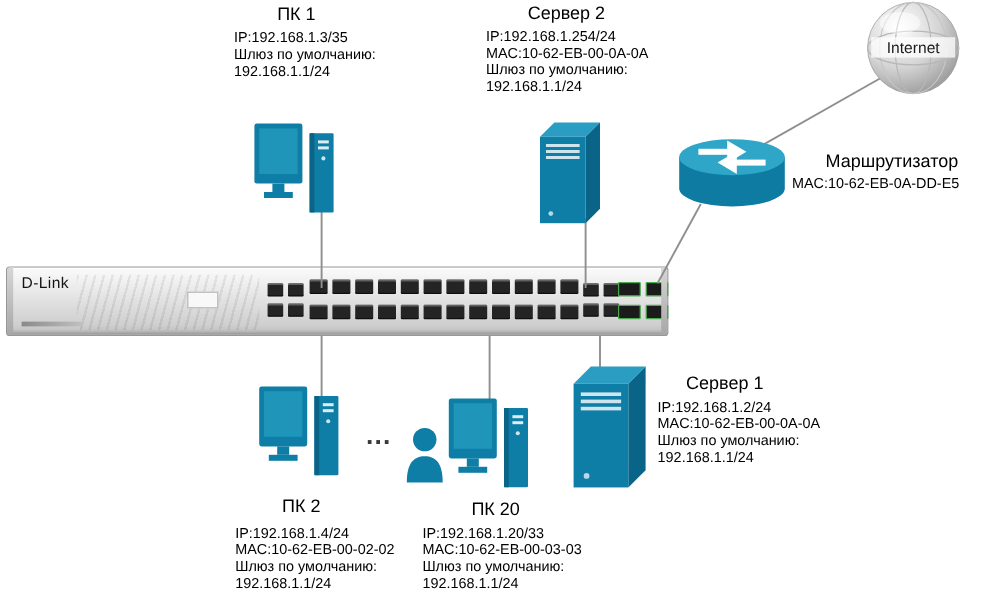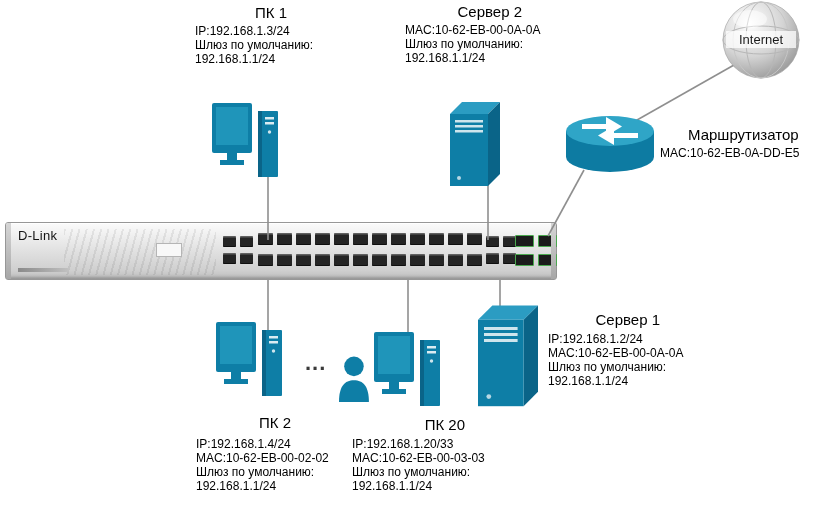"ПК 1" .node-label { text-align: right -> center }
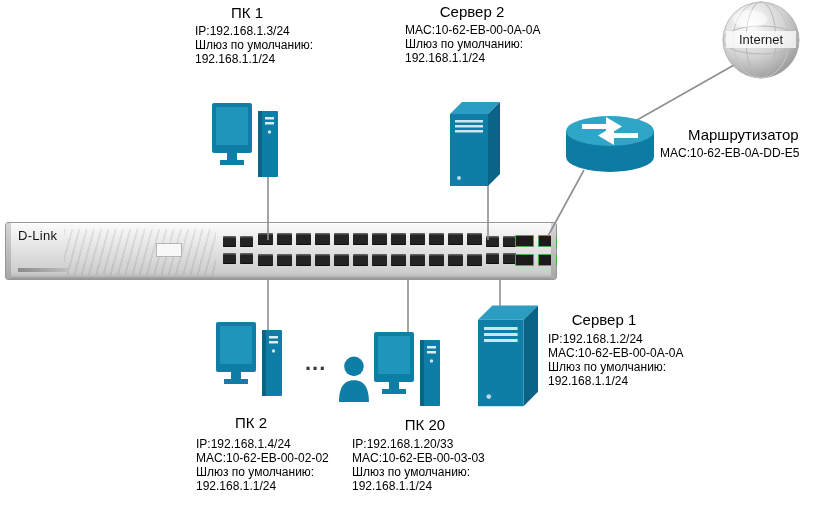"IP:192.168.1.3/24" div { text: IP:192.168.1.3/24 -> IP:192.168.1.3/35 }
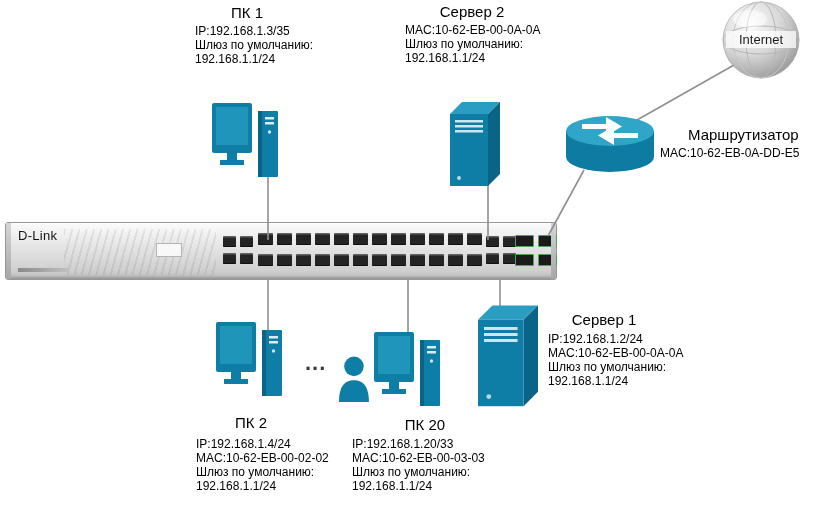"IP:192.168.1.254/24" div { html: none -> <div>IP:192.168.1.254/24</div> }
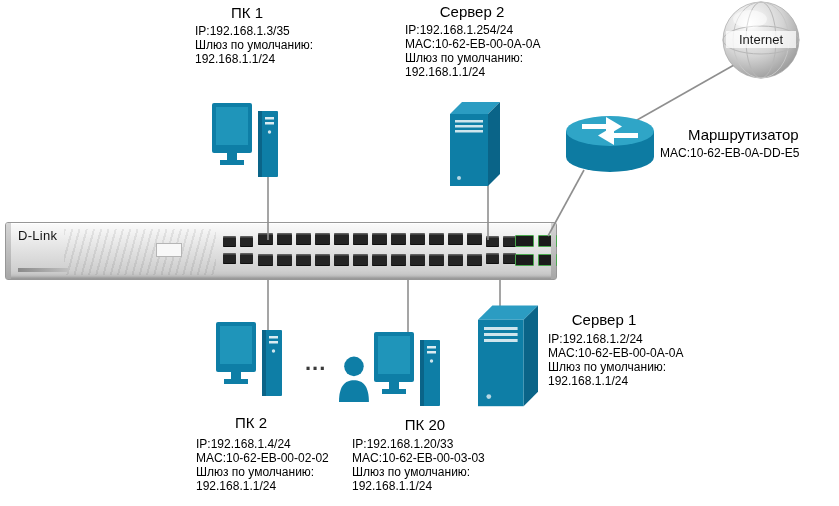"ПК 20" div.node-label { left: 385px -> 373px }
